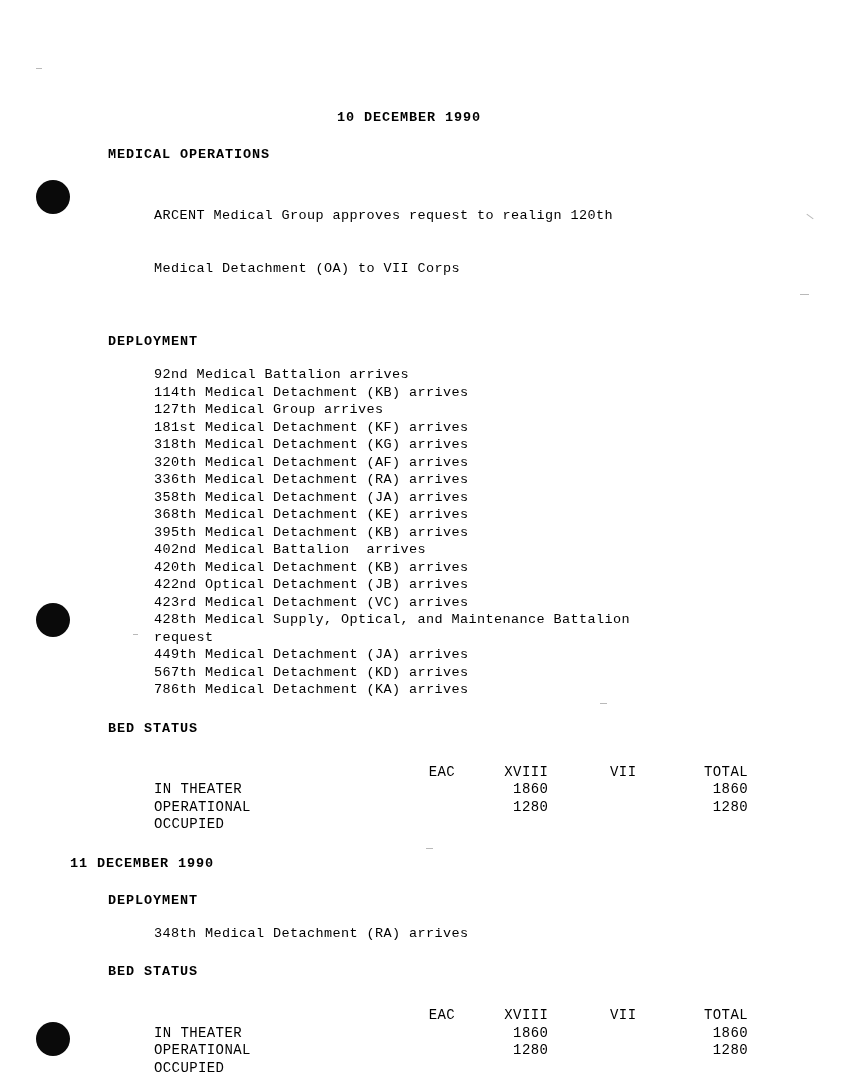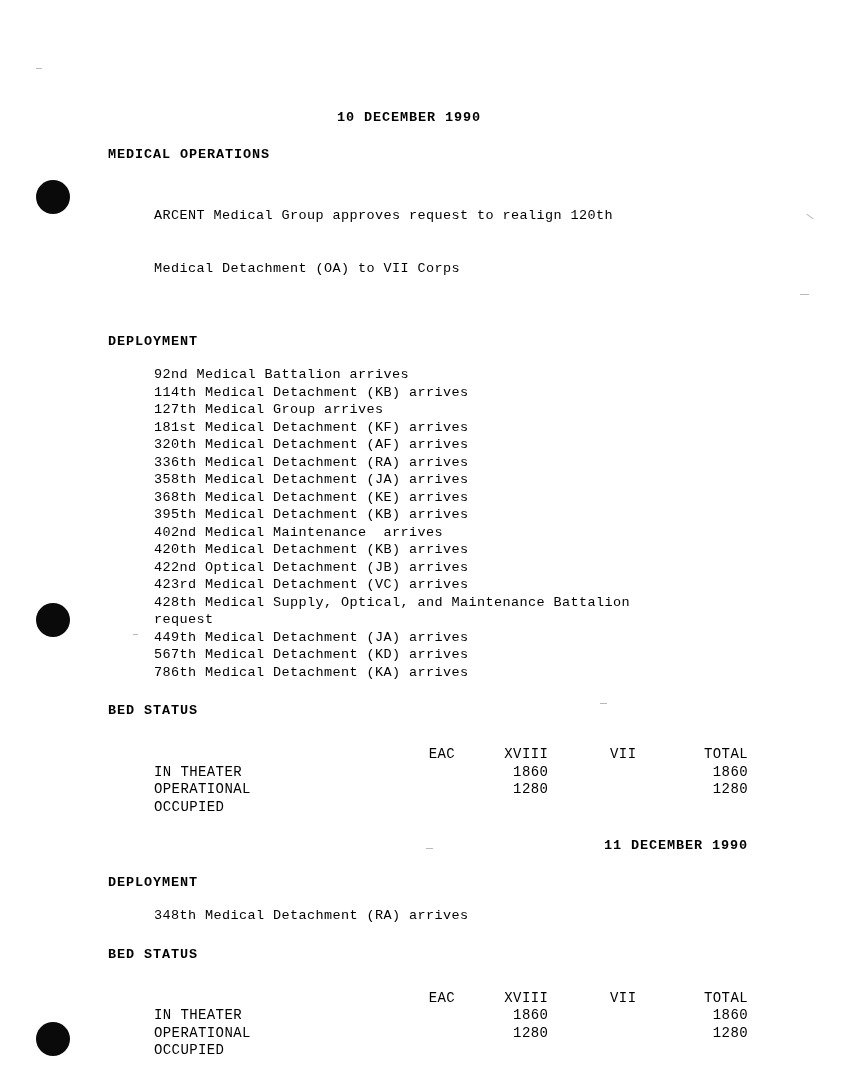"318th Medical Detachment (KG) arrives" div { html: none -> <div>318th Medical Detachment (KG) arrives</div> }
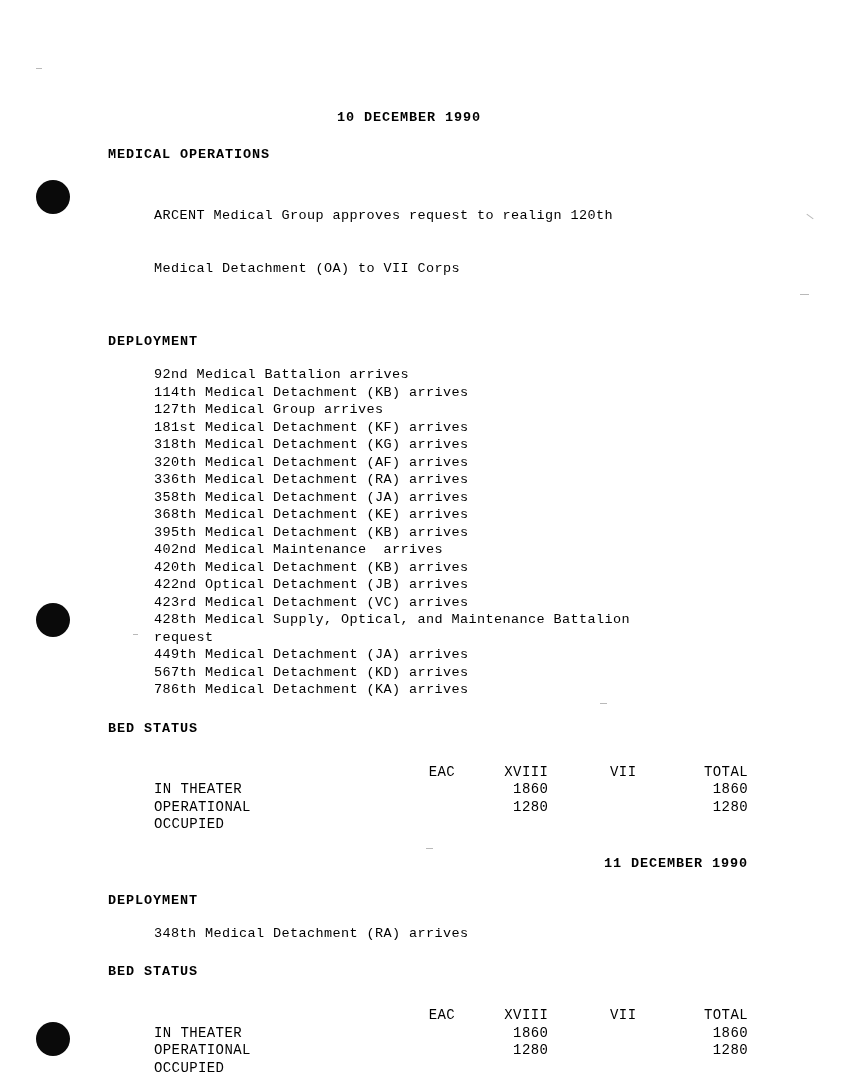"402nd Medical Maintenance arrives" div { text: Maintenance -> Battalion }
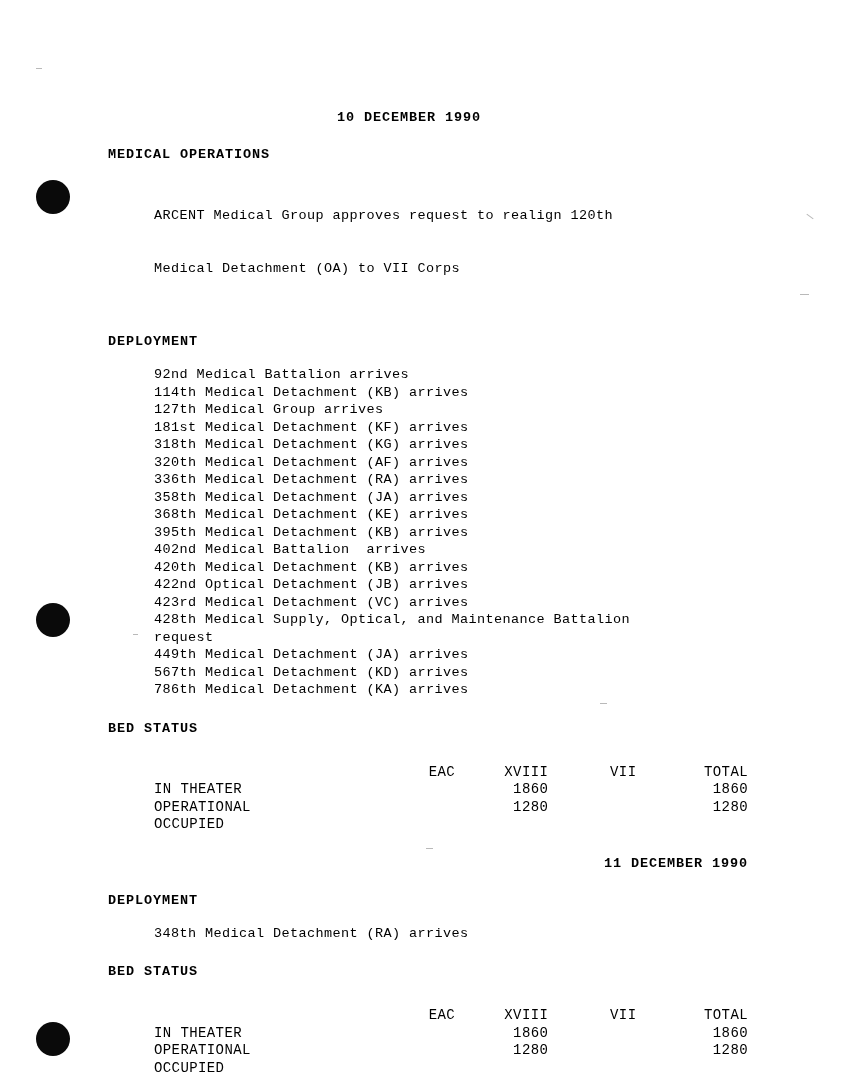"11 DECEMBER 1990" .second-date { text-align: right -> left }
